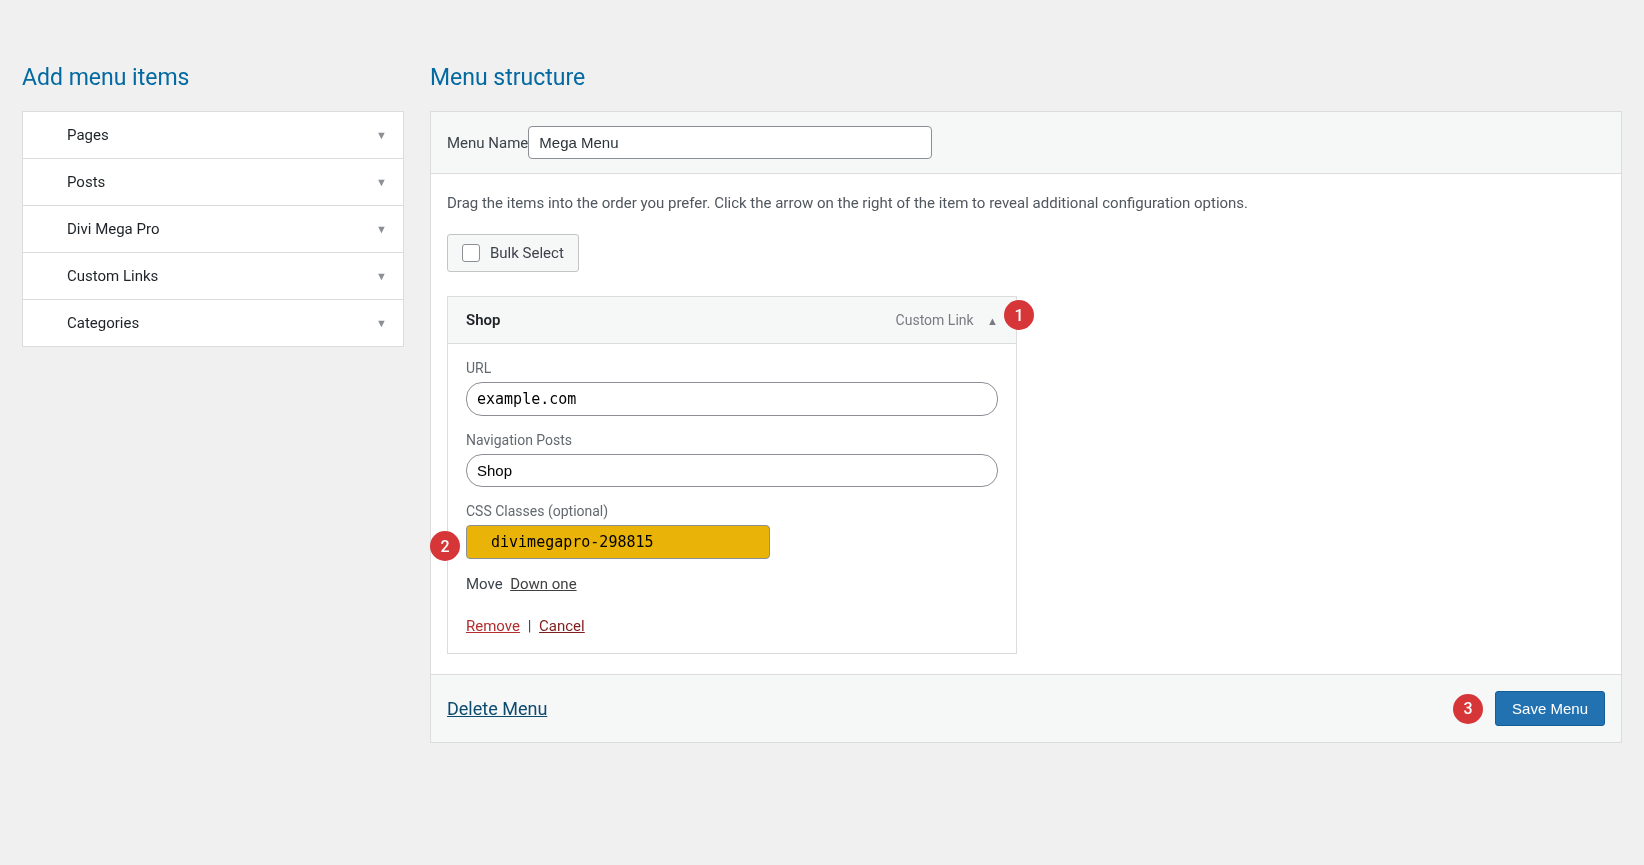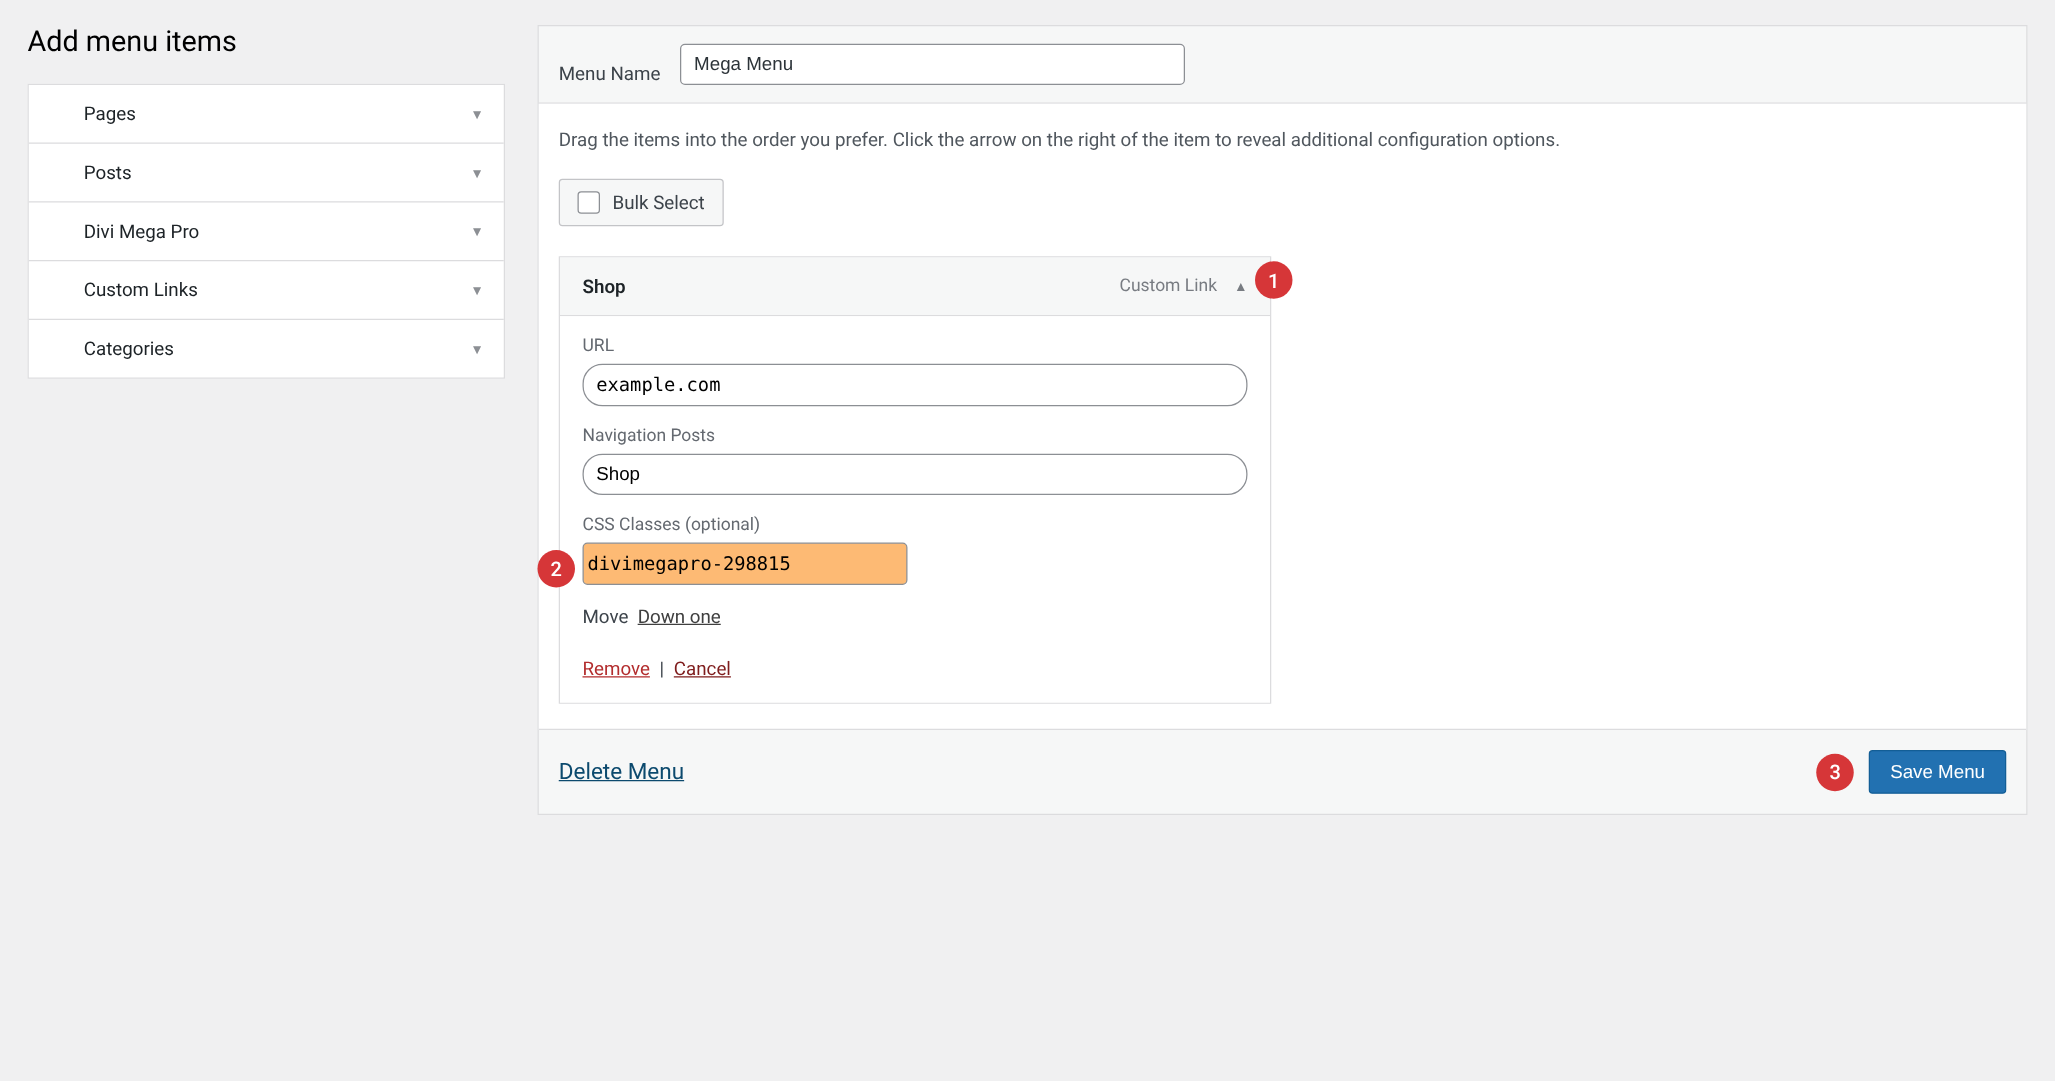"Add menu items" h2.section-title { color: #000000 -> #0369a1; margin-top: none -> 44px }
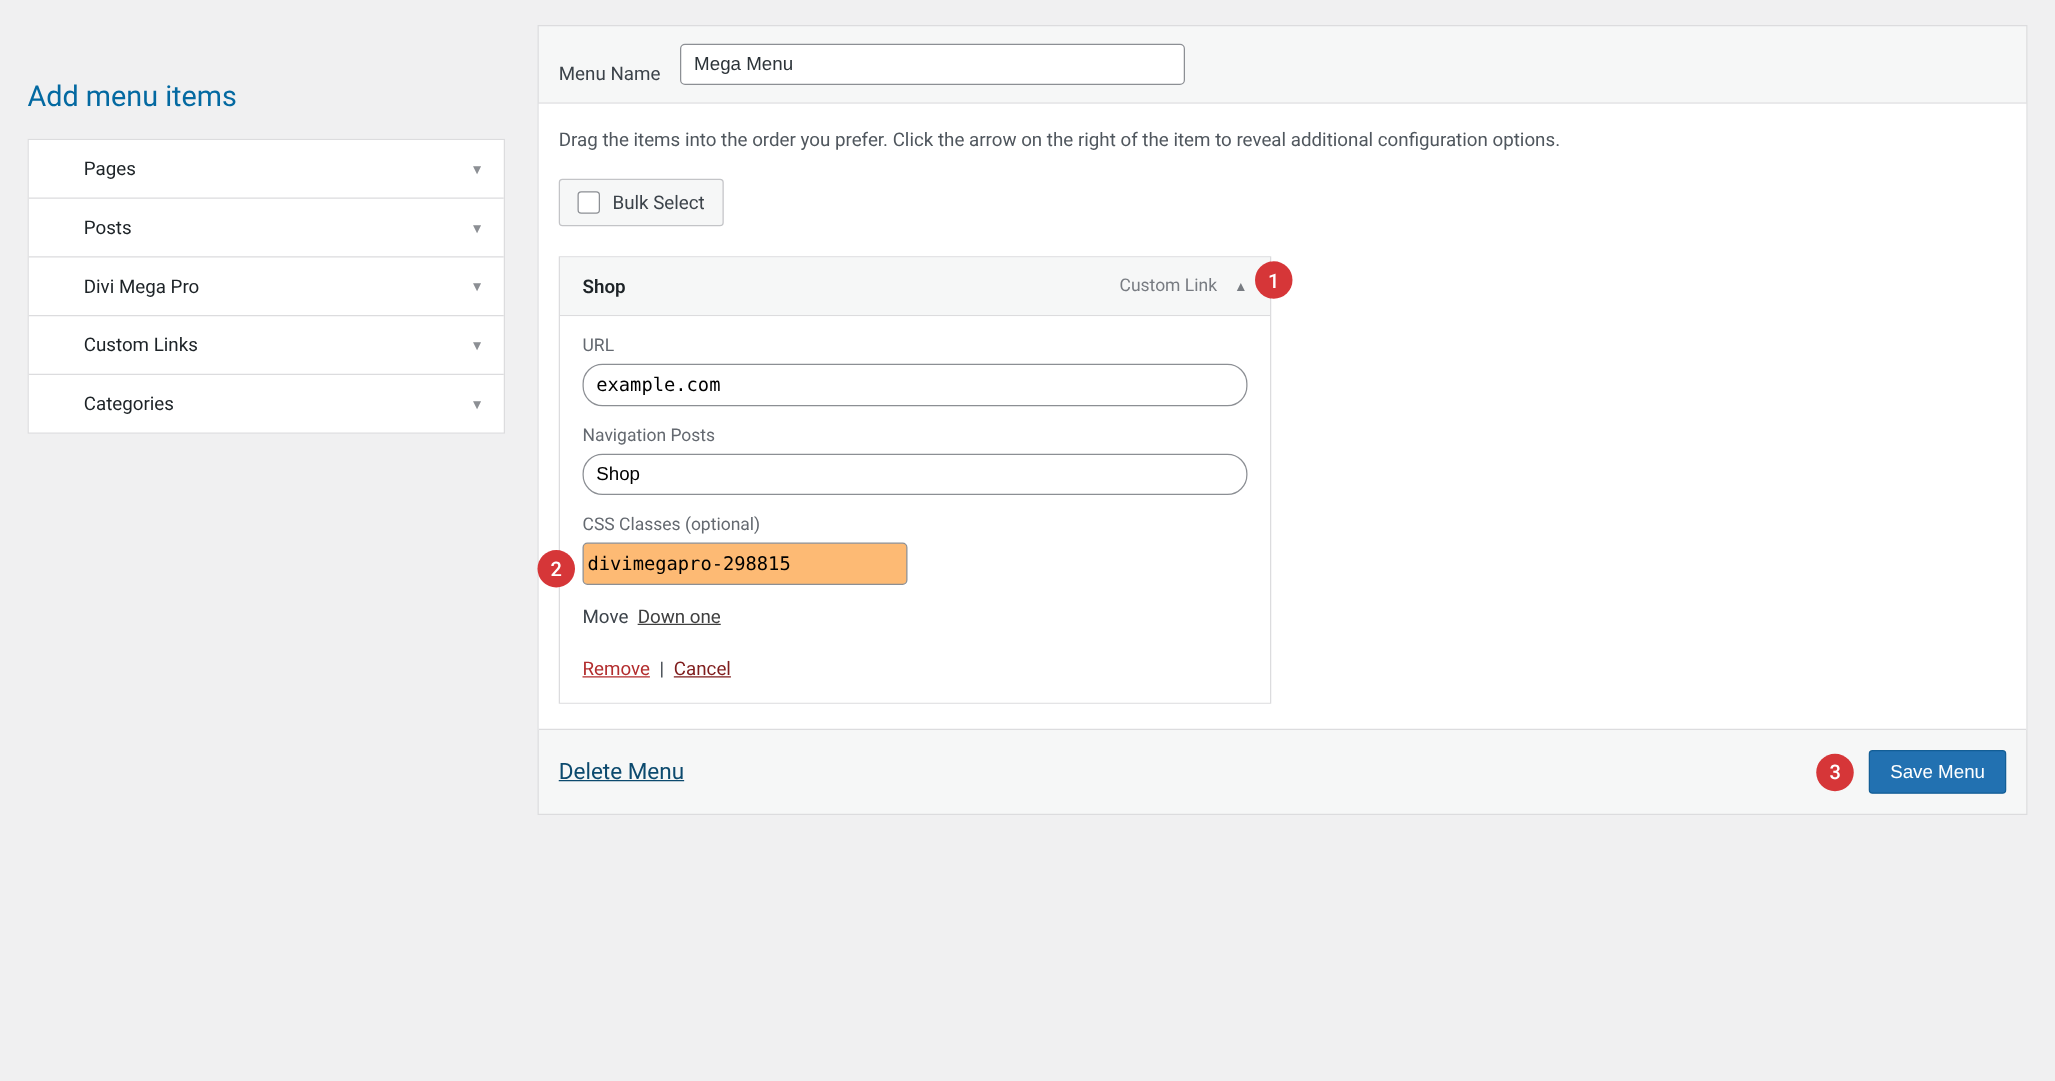"Menu structure" h2.section-title { html: none -> <h2>Menu structure</h2> }
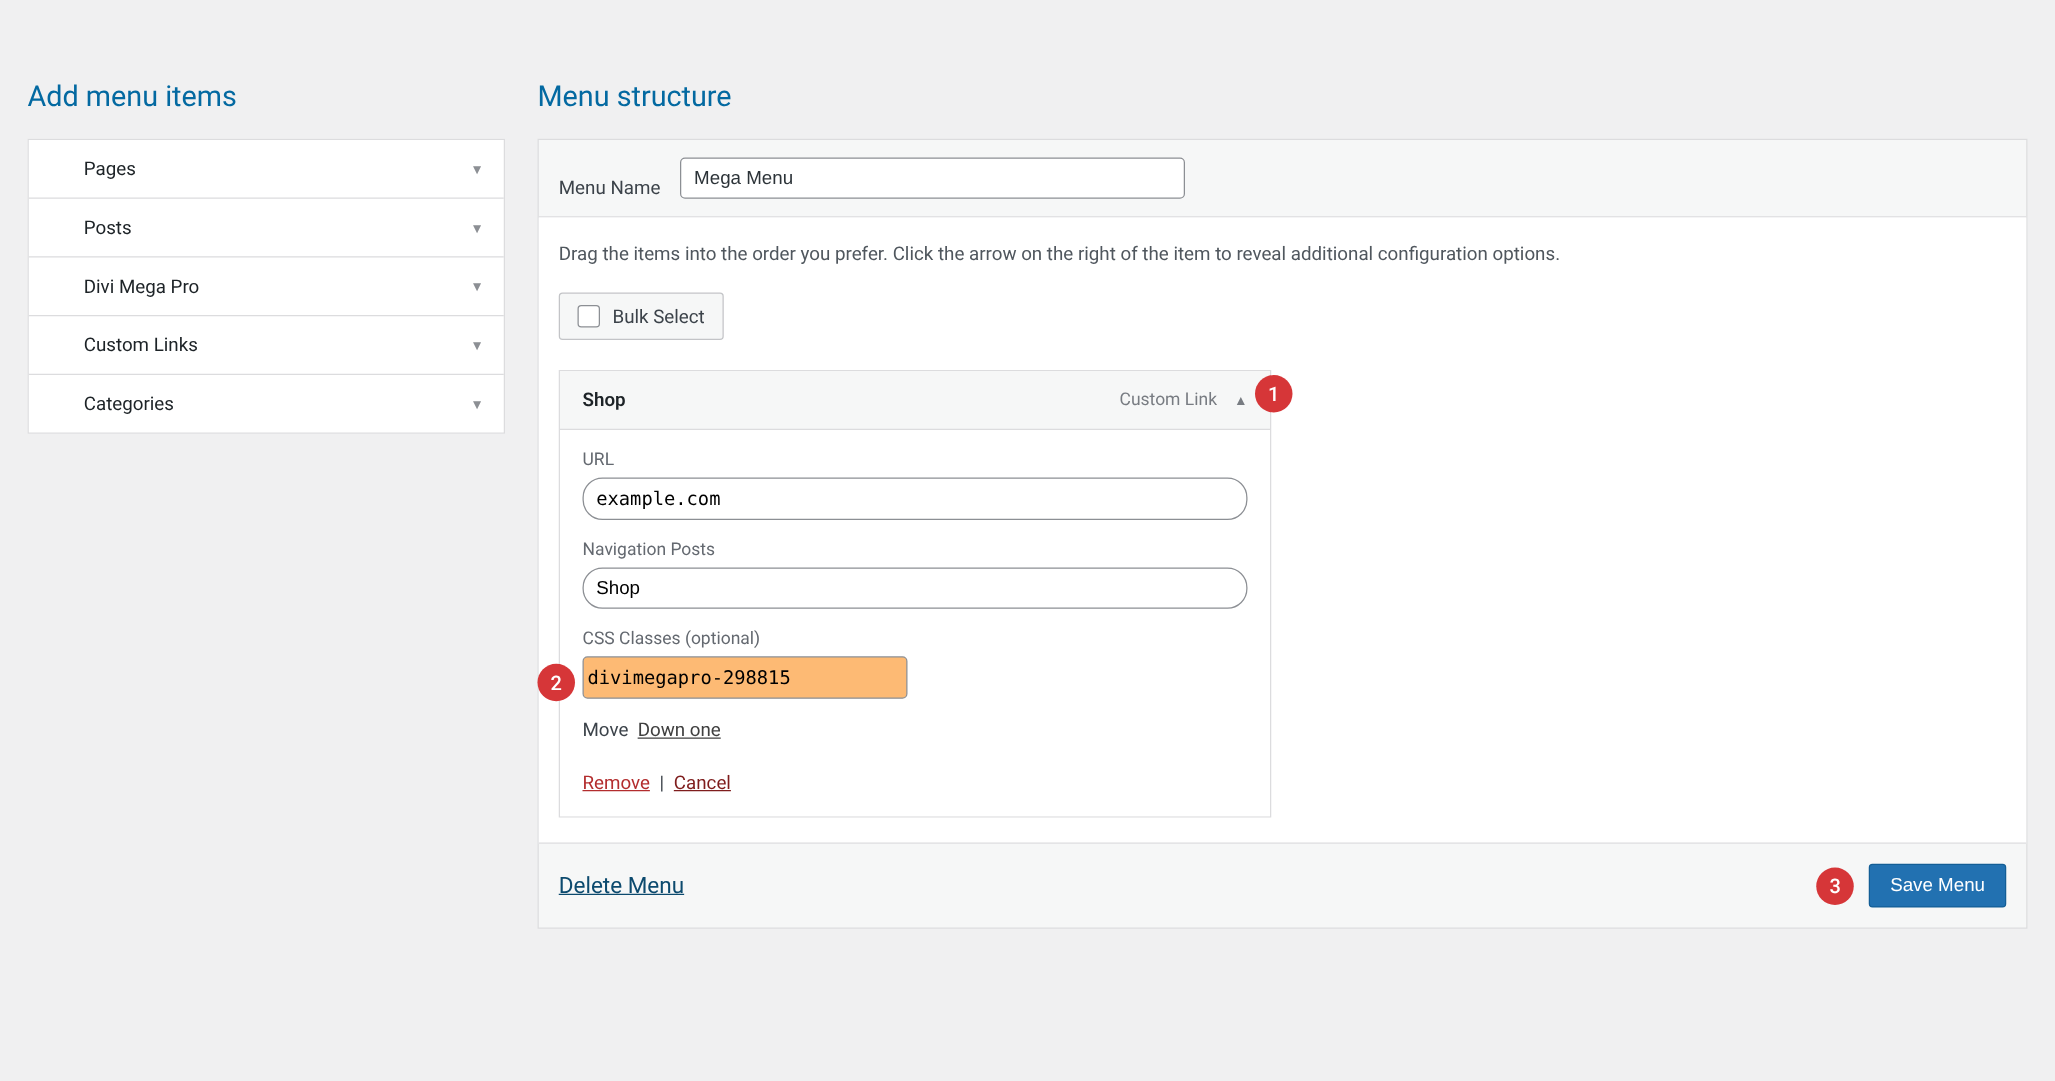"Menu Name" .menu-name-row { align-items: flex-end -> center; gap: 16px -> none }
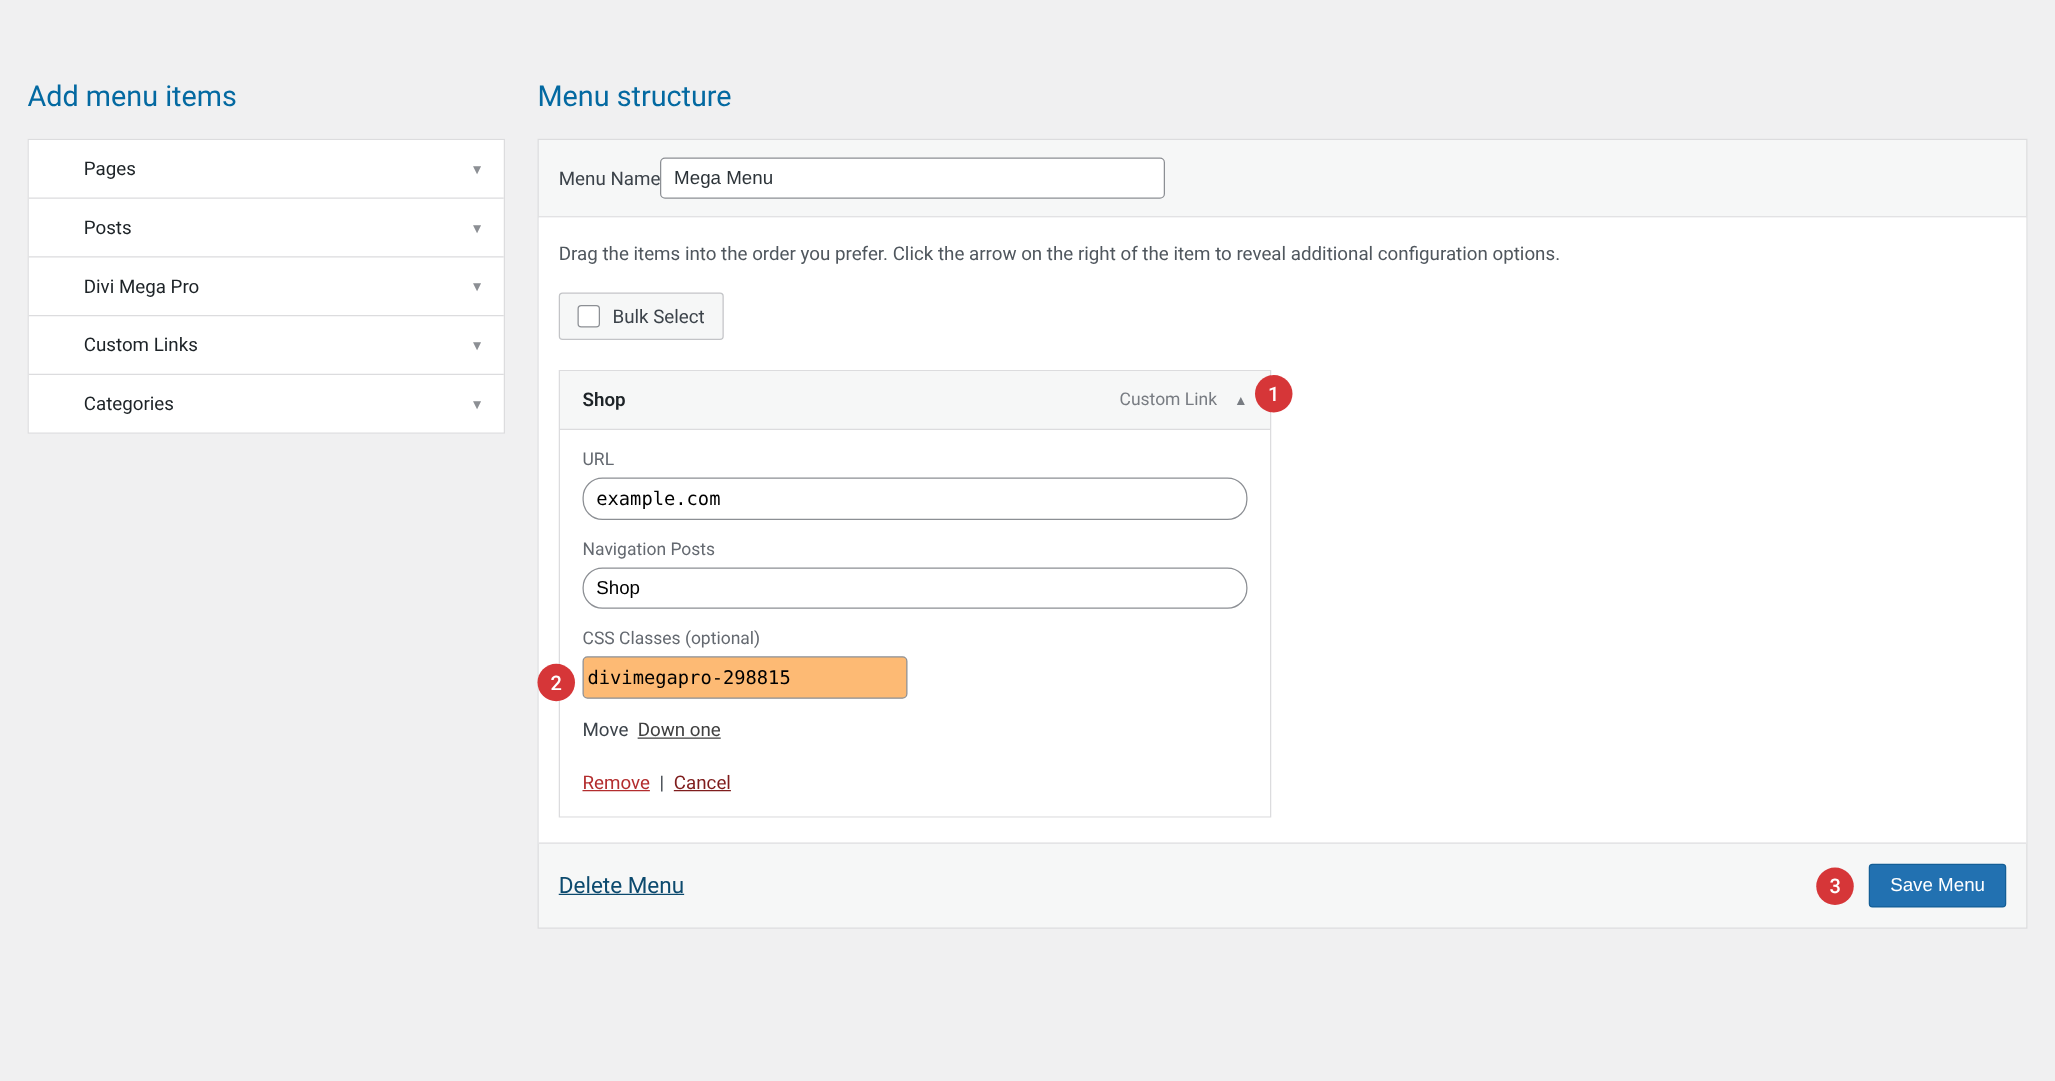"divimegapro-298815" .field input.narrow { background: #fdba74 -> #eab308; padding: 7px 3px -> 7px 24px; width: 260px -> 304px }
